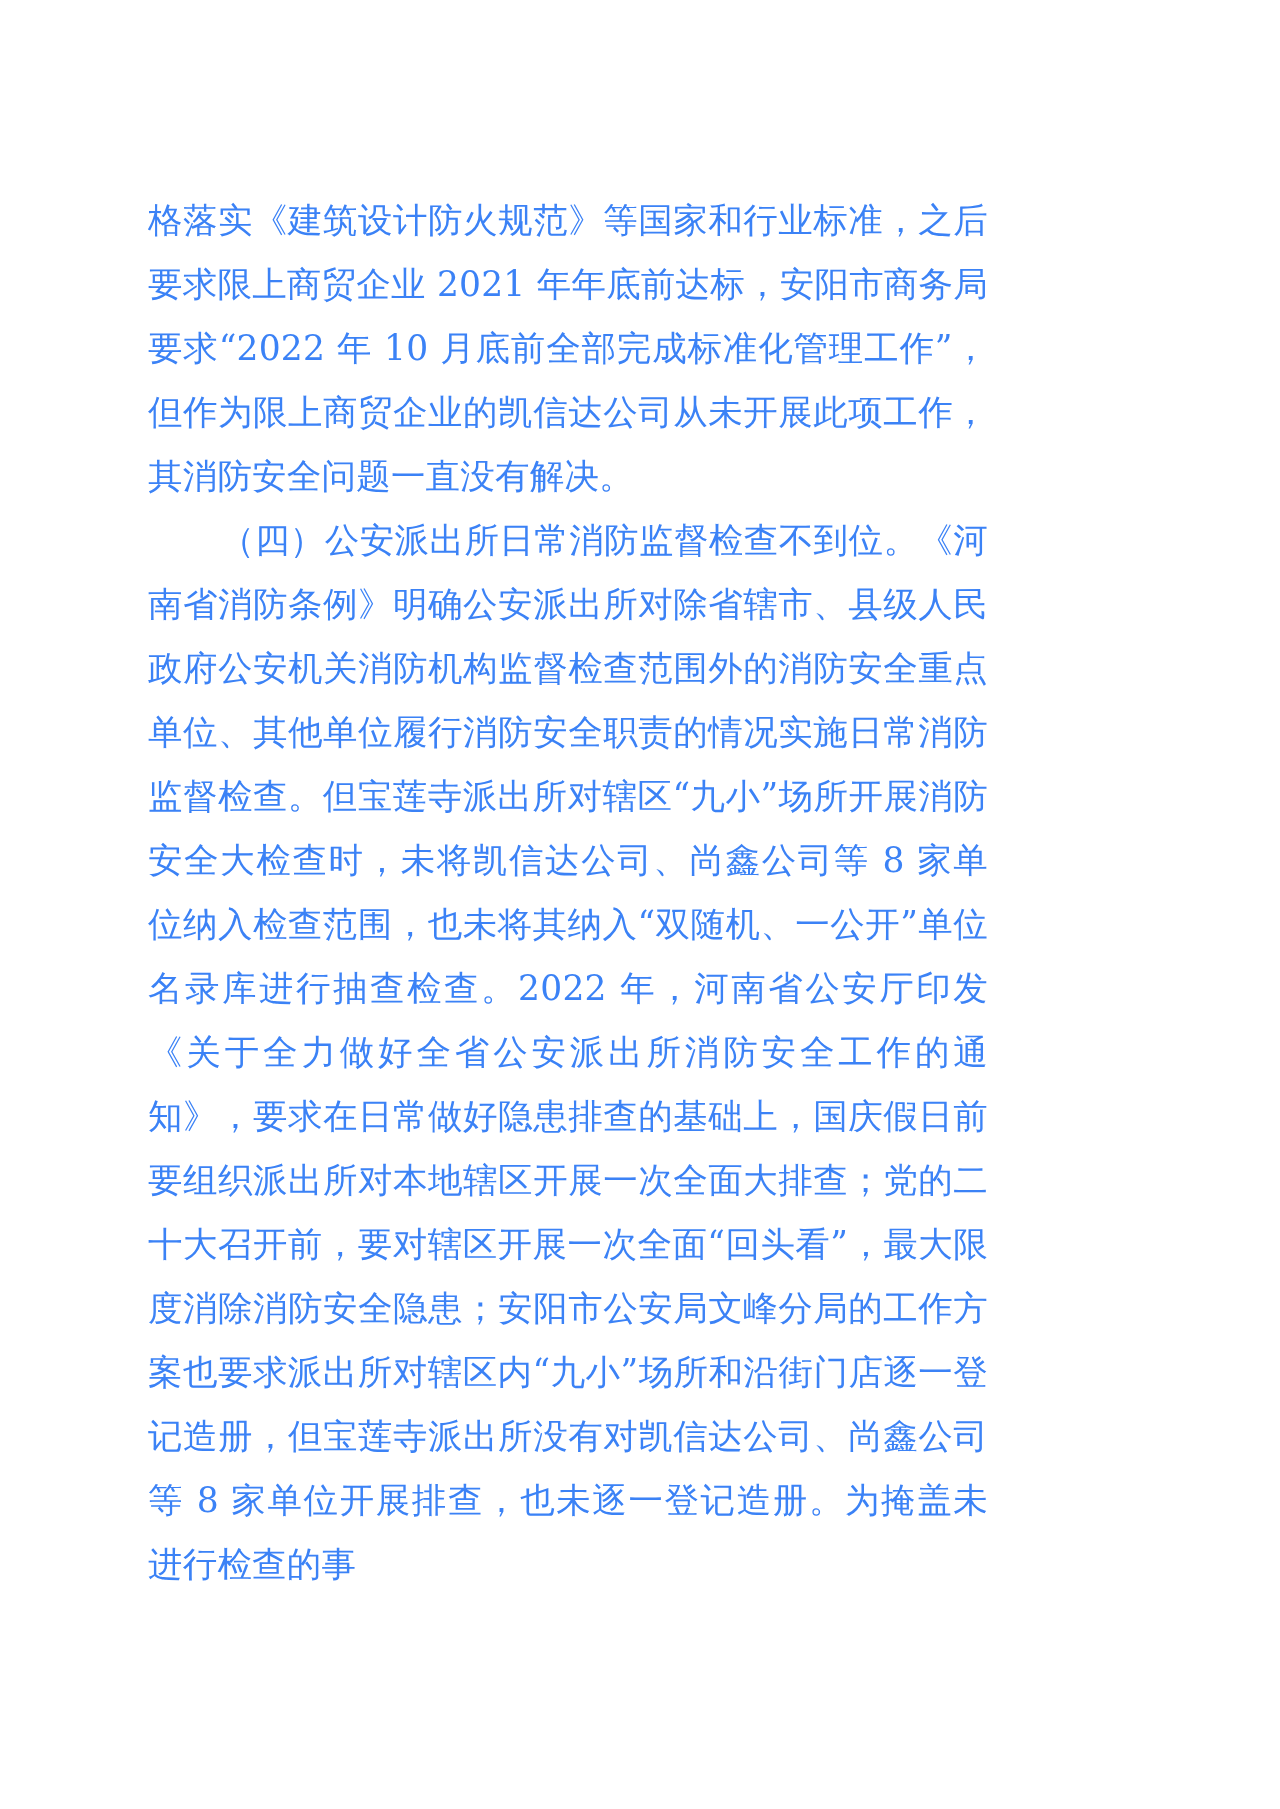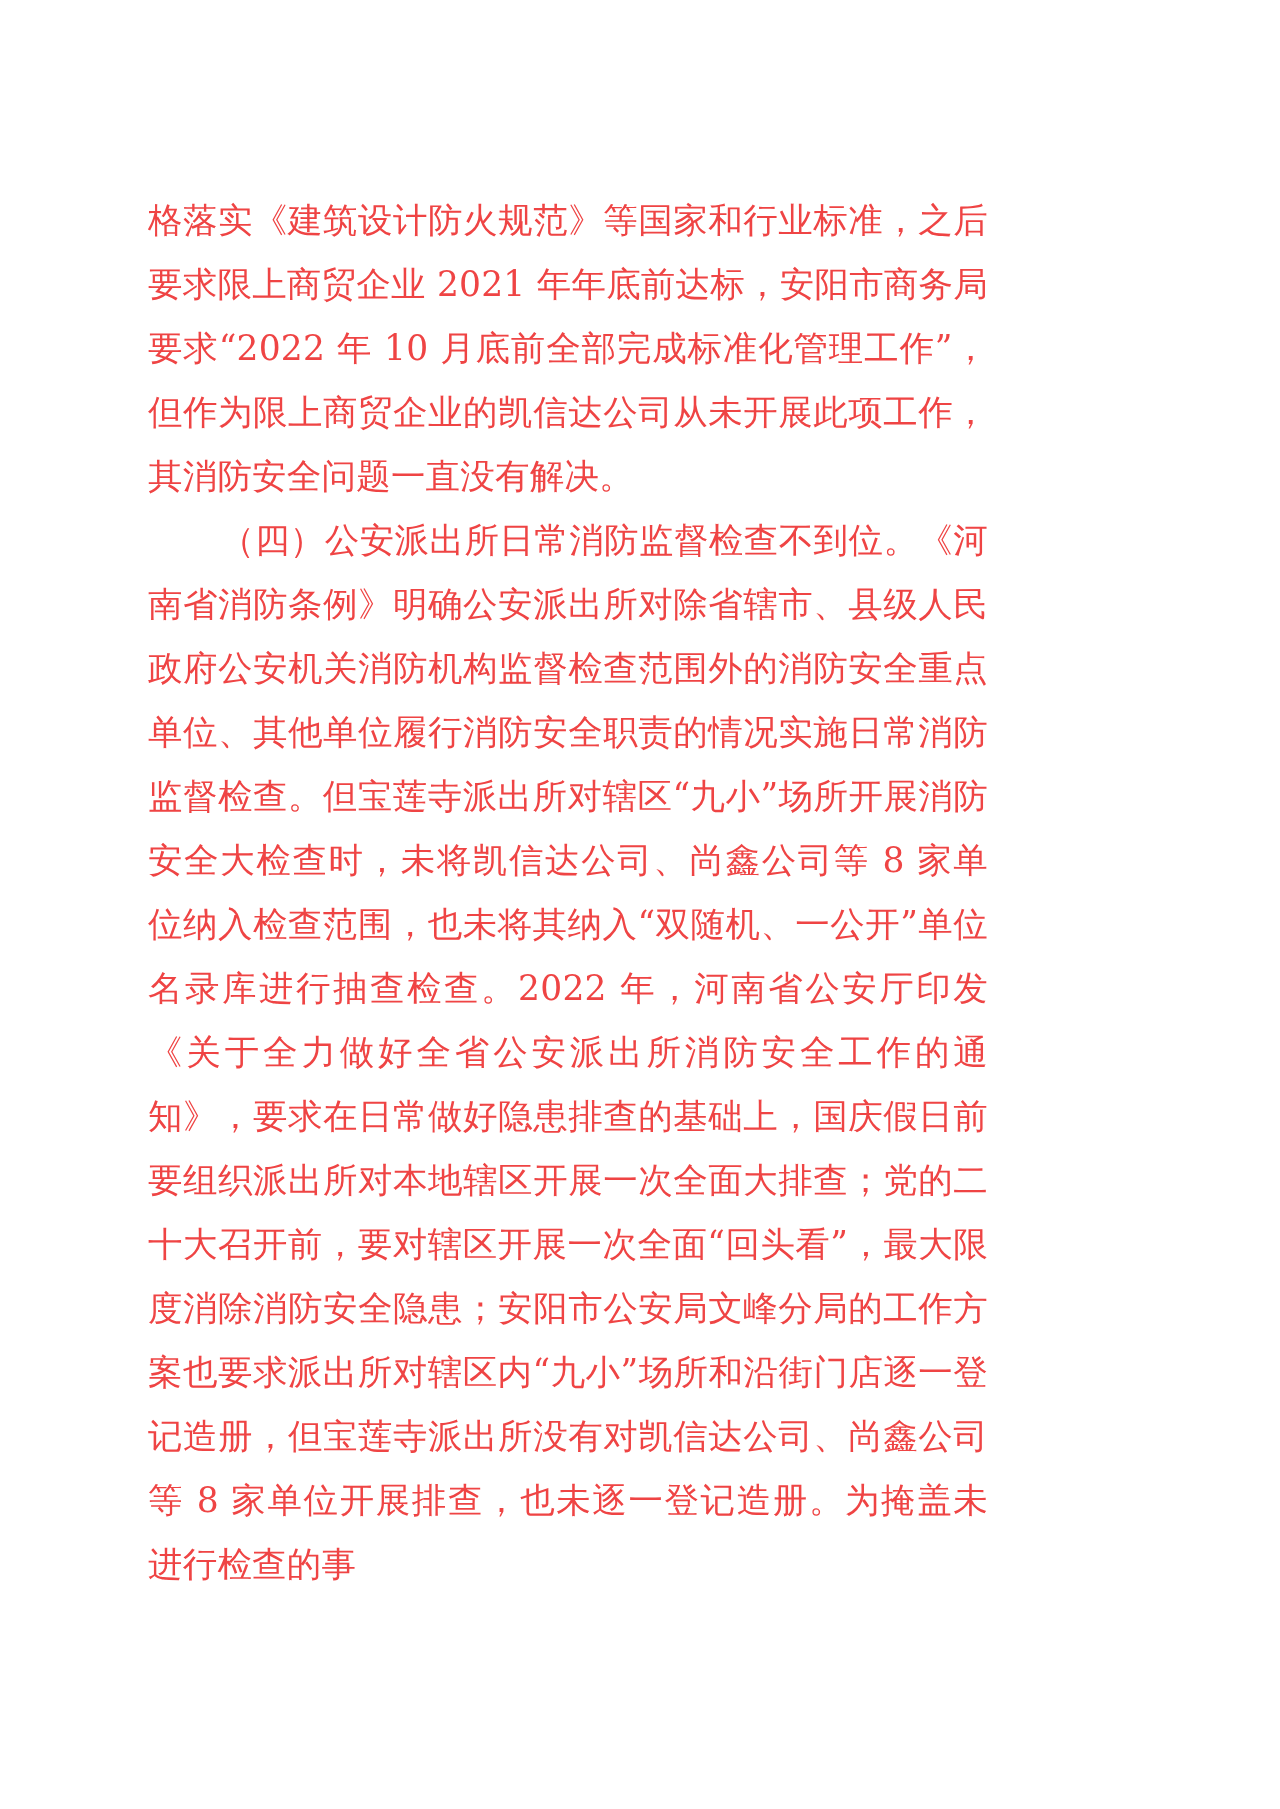"格落实《建筑设计防火规范》等国家和行业标准，之后要求限上商贸企业 2021" .para { color: #ef4444 -> #3b82f6 }
